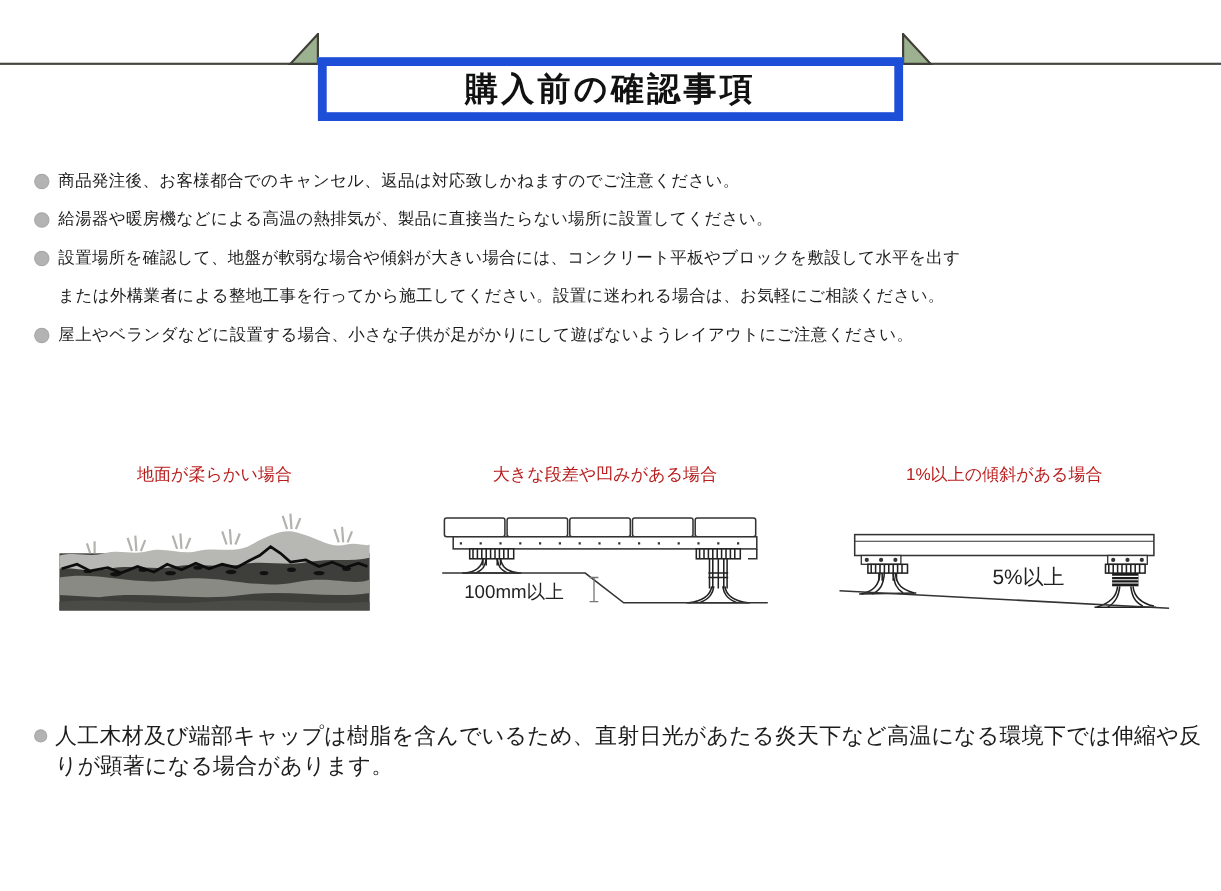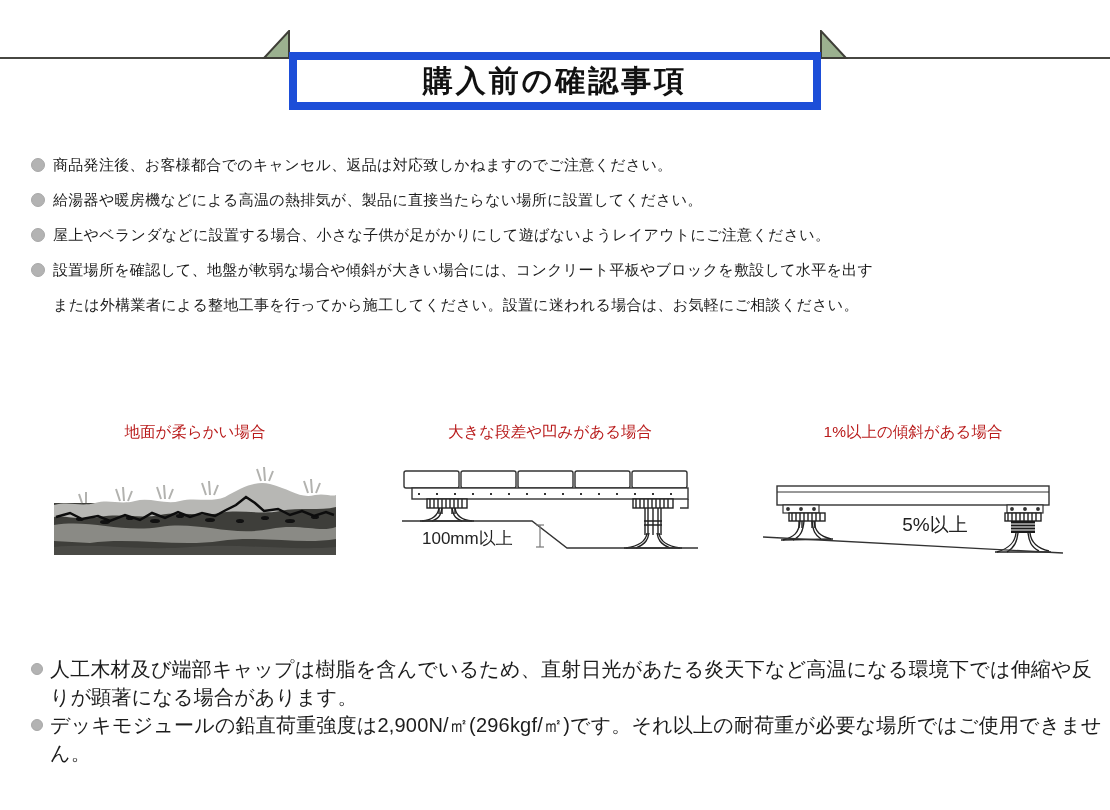"屋上やベランダなどに設置する場合、小さな子供が足がかりにして遊ばないようレイアウ" div.note-row { order: before "設置場所を確認して、地盤が軟弱な場合や傾斜が大きい場合には、コンクリート平板やブ" -> after "設置場所を確認して、地盤が軟弱な場合や傾斜が大きい場合には、コンクリート平板やブ" }
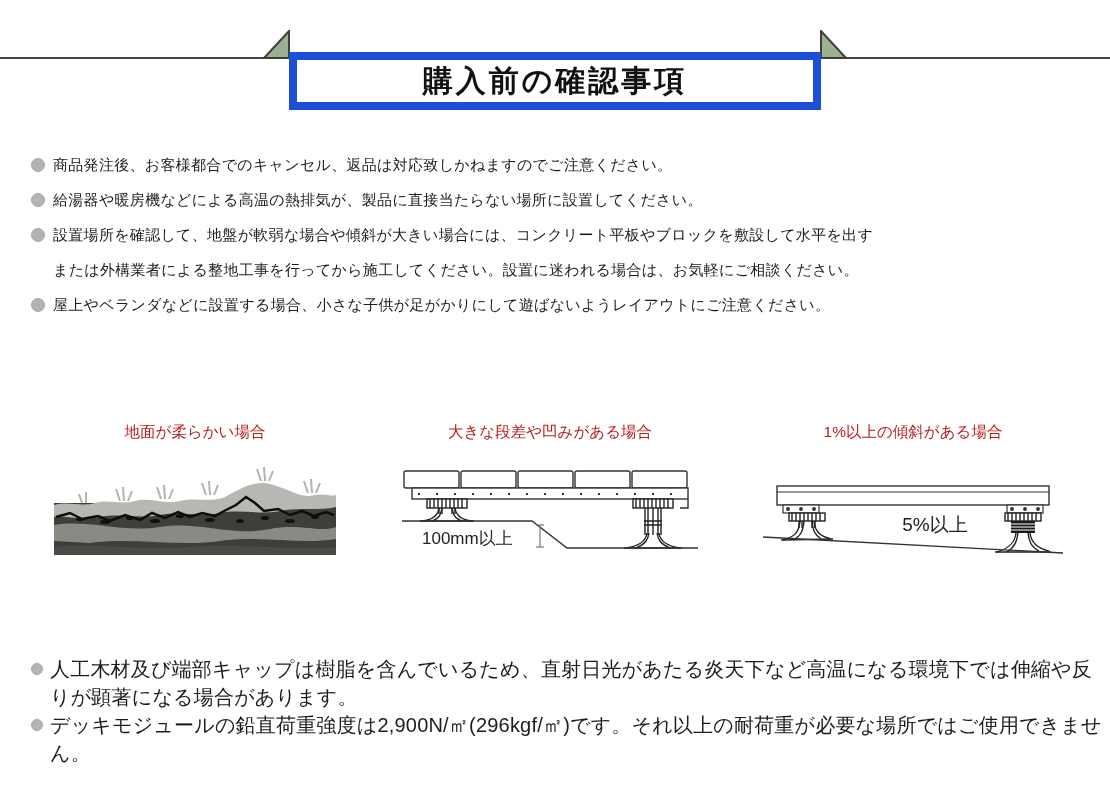"デッキモジュールの鉛直荷重強度は2,900N/㎡(296kgf/㎡)です。それ以" div.note-row { html: <div> <span></span> <span>デッキモジュールの鉛直荷重強度は2,900N/㎡(296kgf/㎡)です。それ以上の耐荷重が必要な場所ではご使用できません。</span> </div> -> none }
